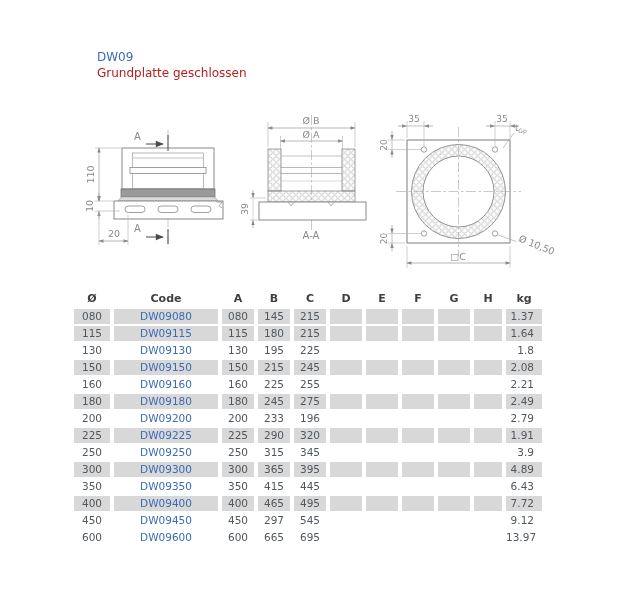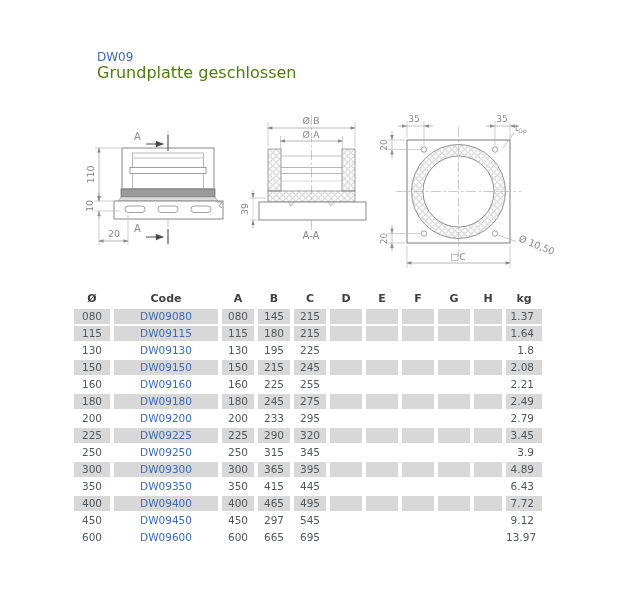"Grundplatte geschlossen" .hdr .title { color: #4d7c0f -> #b91c1c; font-size: 16px -> 12px }
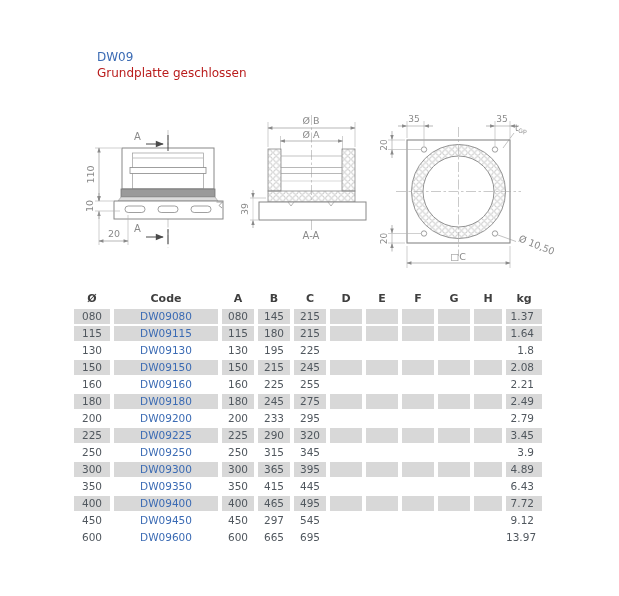"295" td { text: 295 -> 196 }
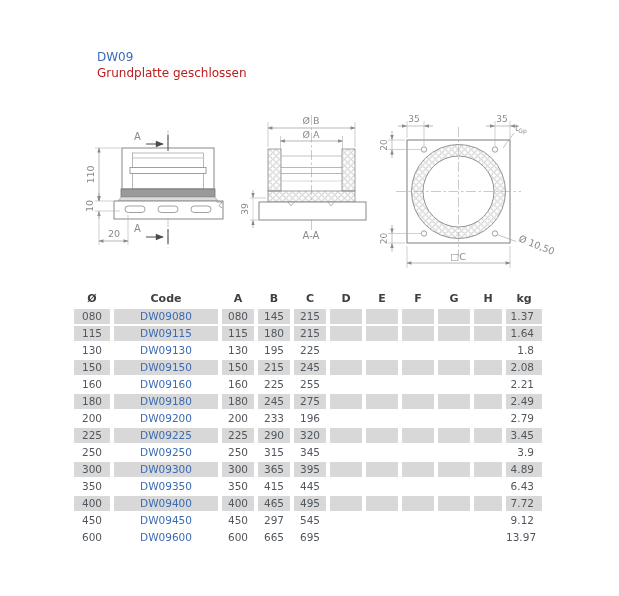"3.45" td.kg { text: 3.45 -> 1.91 }
